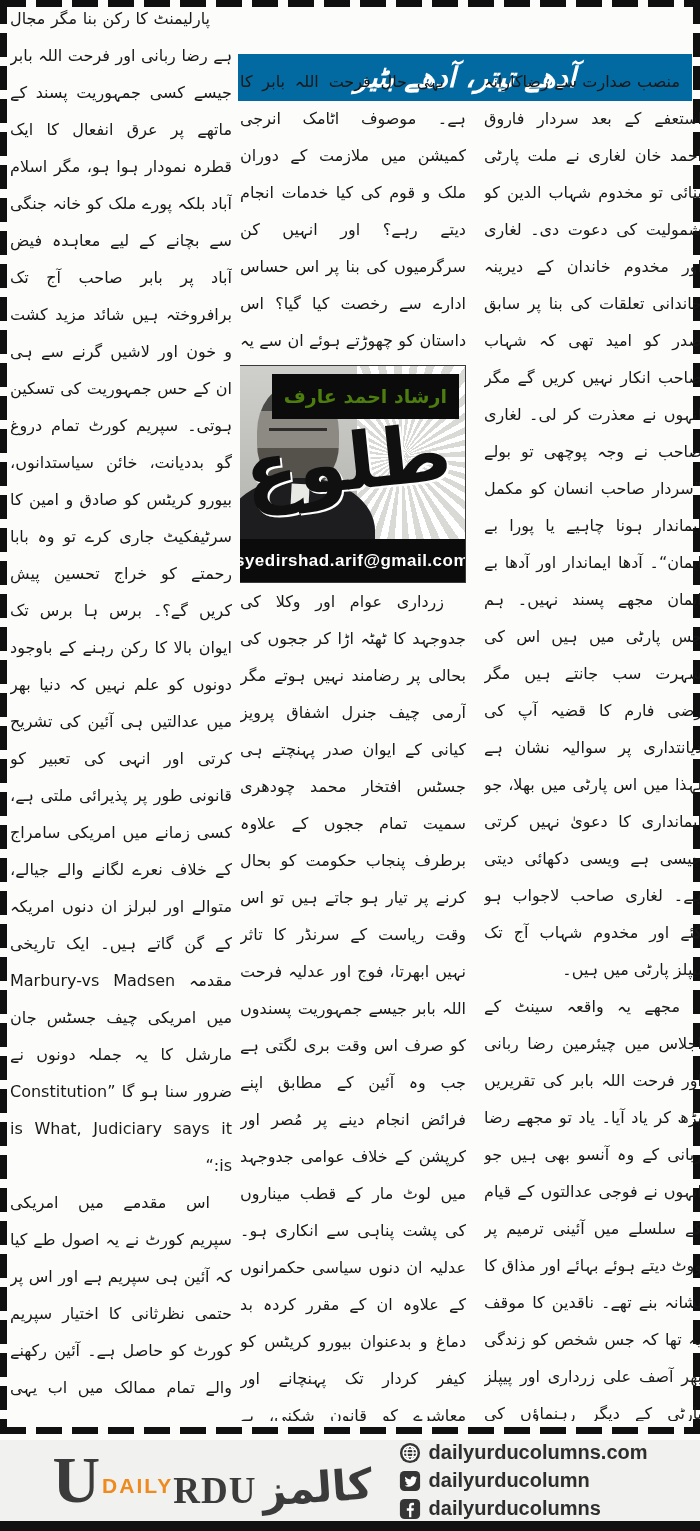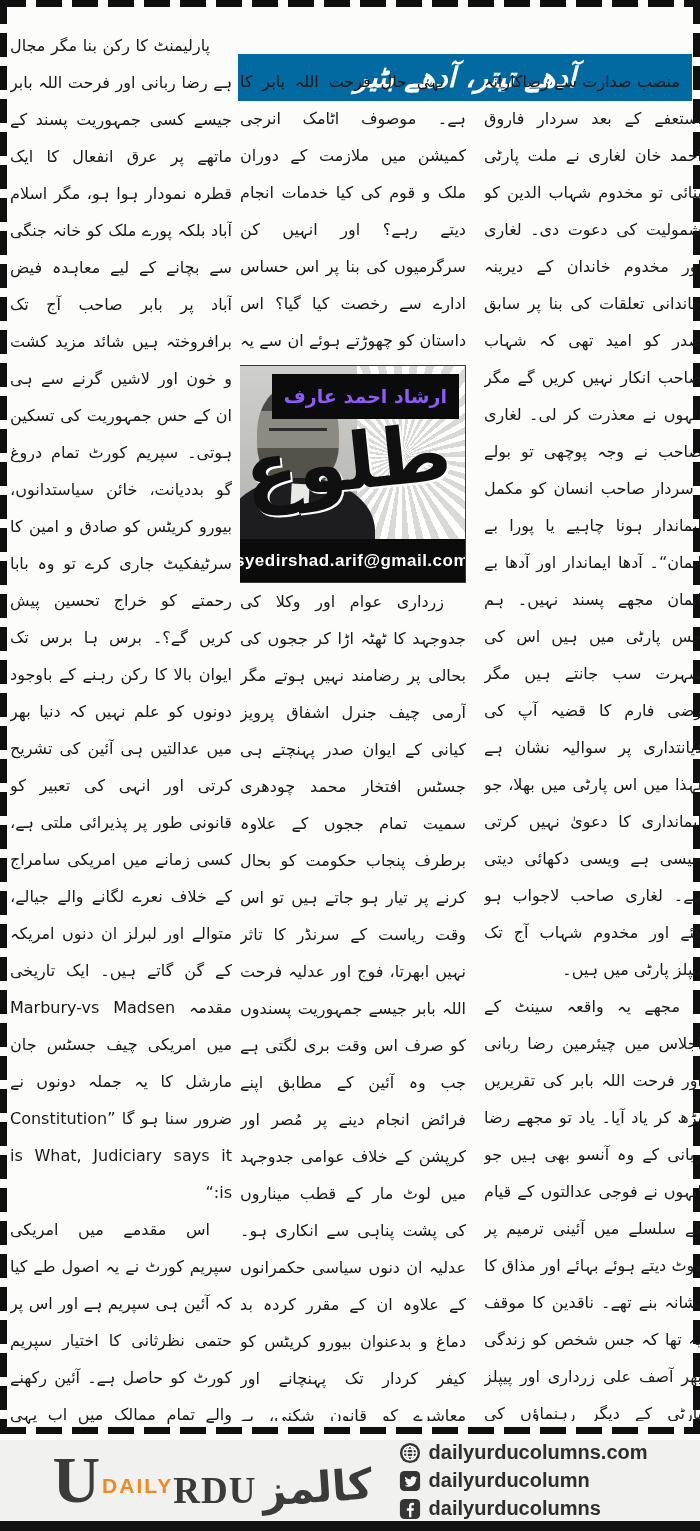"پارلیمنٹ کا رکن بنا مگر" .col-left { top: 27px -> 0 }
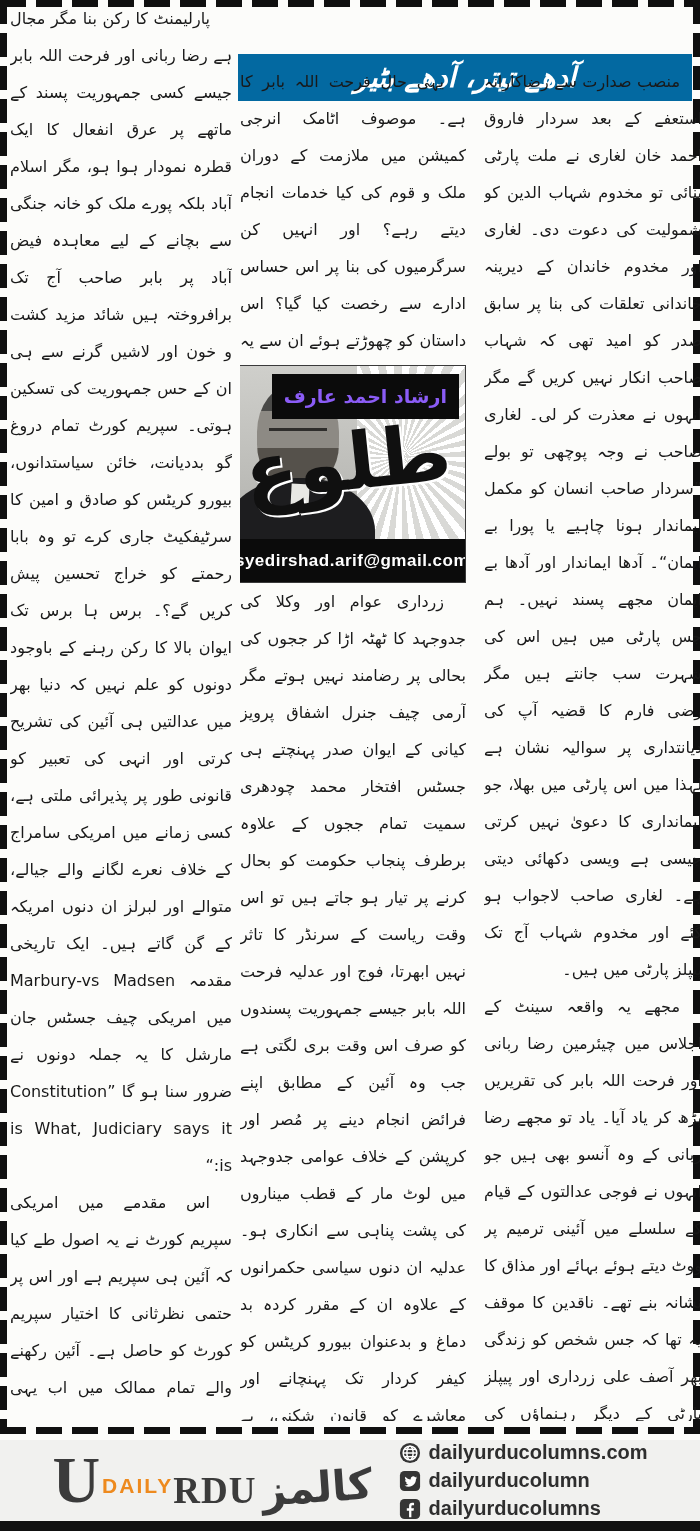"ارشاد احمد عارف" .name-plate { color: #8b5cf6 -> #4d7c0f }
